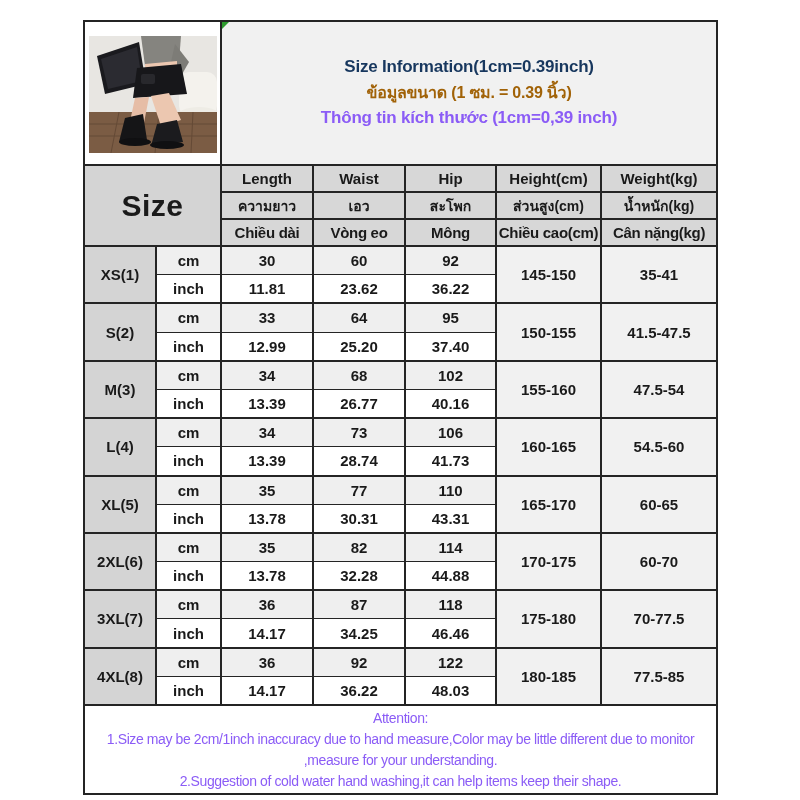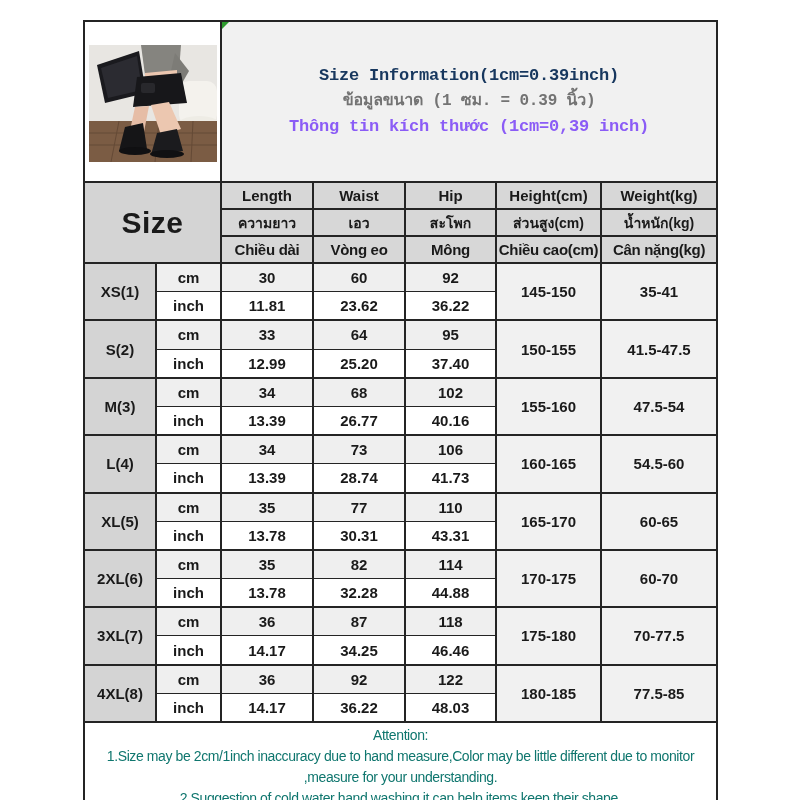"Size Information(1cm=0.39inch)" tr.photo-row { font-family: Liberation Mono, monospace -> none; height: 161px -> 144px }
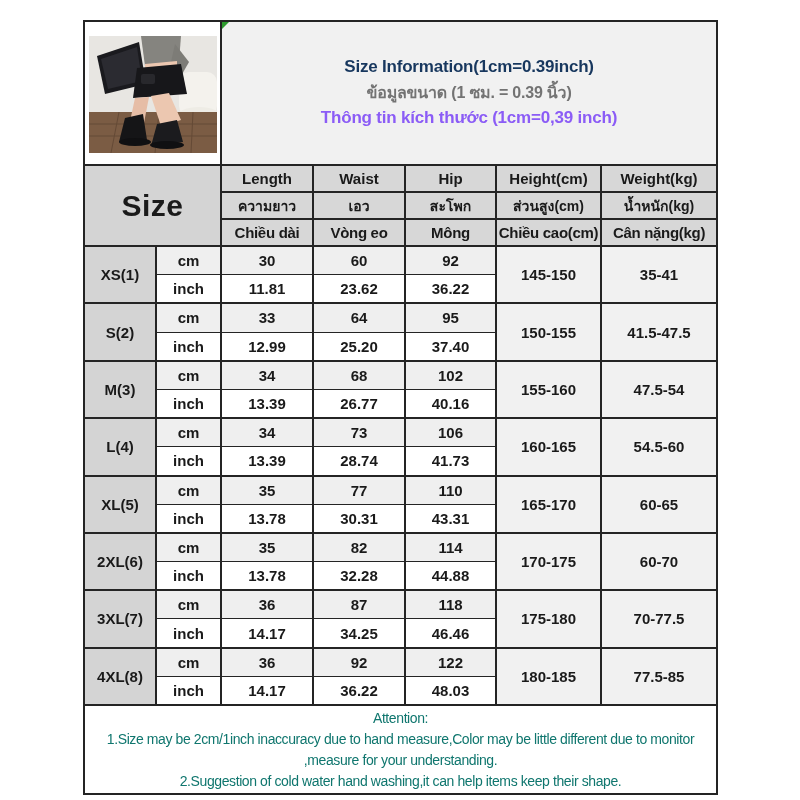"ข้อมูลขนาด (1 ซม. = 0.39" .title-th { color: #737373 -> #a16207 }
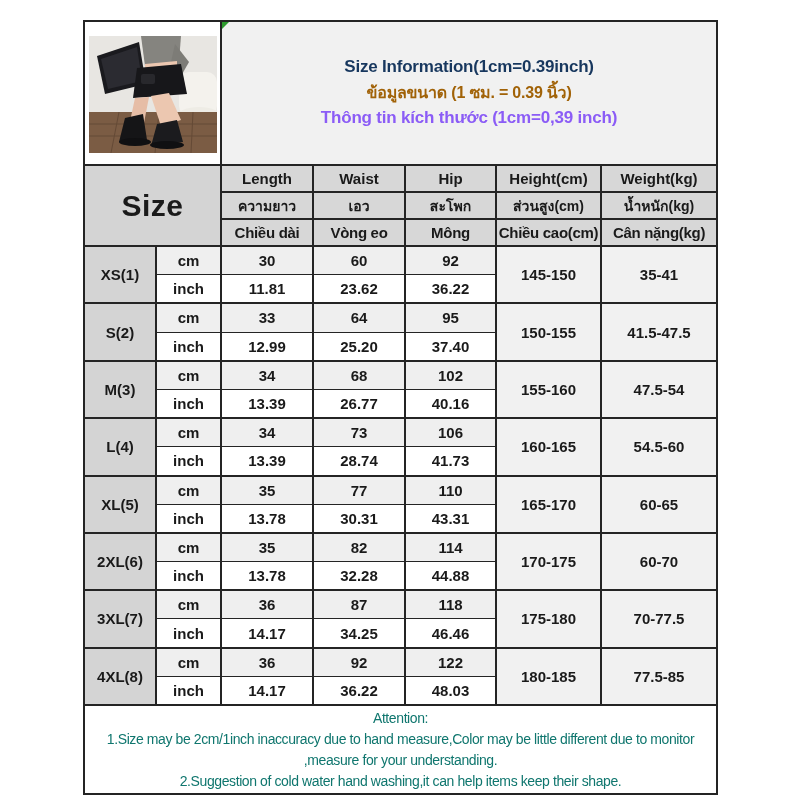"Attention:" .att-line { color: #0f766e -> #8b5cf6 }
